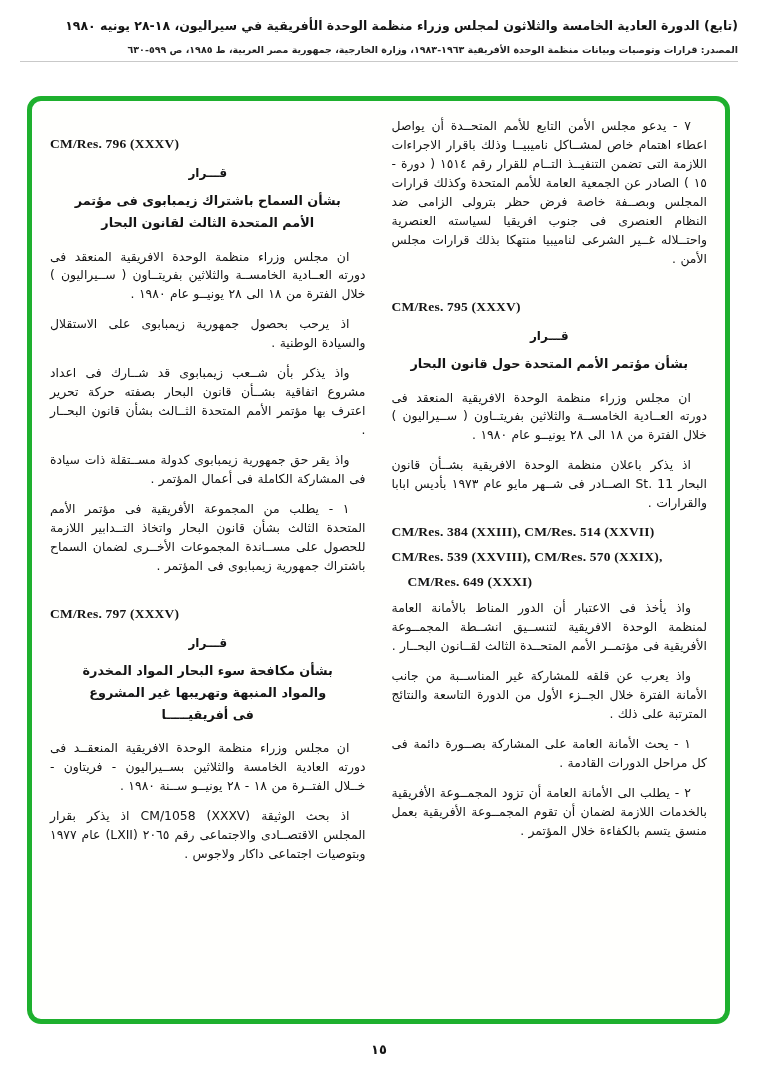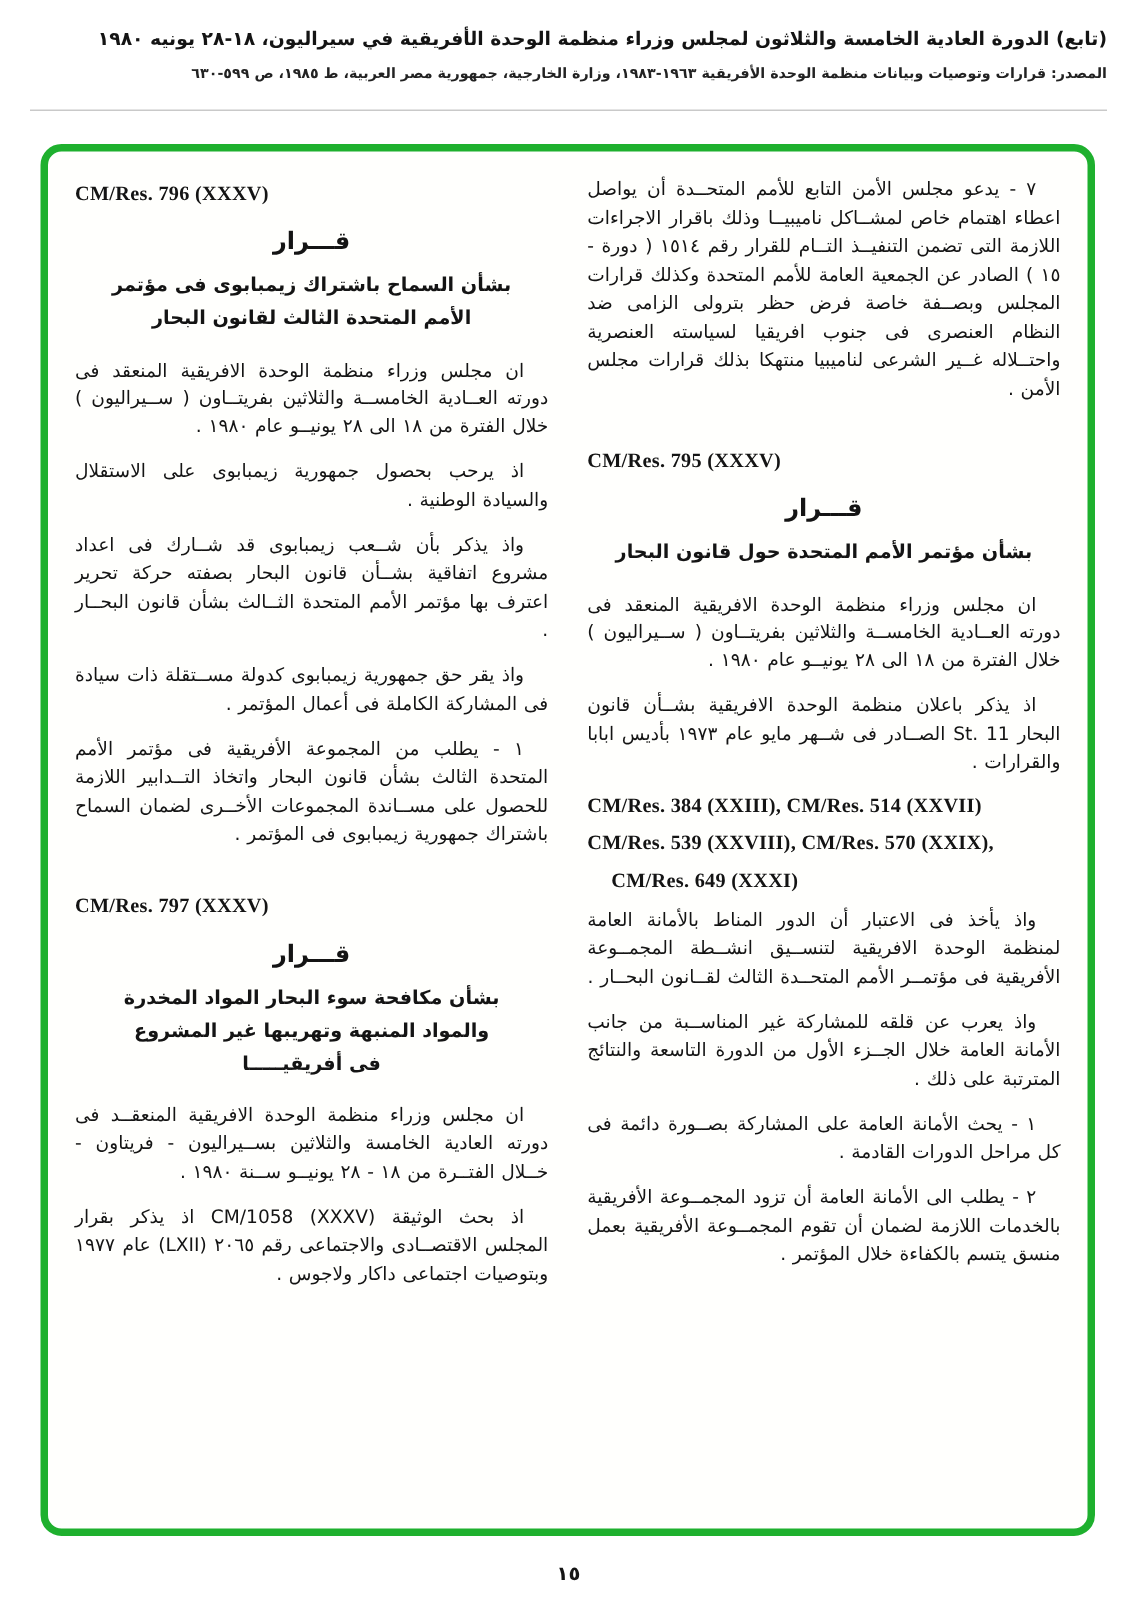"المصدر: قرارات وتوصيات وبيانات منظمة" .header-line2 { padding-bottom: 18px -> 6px }
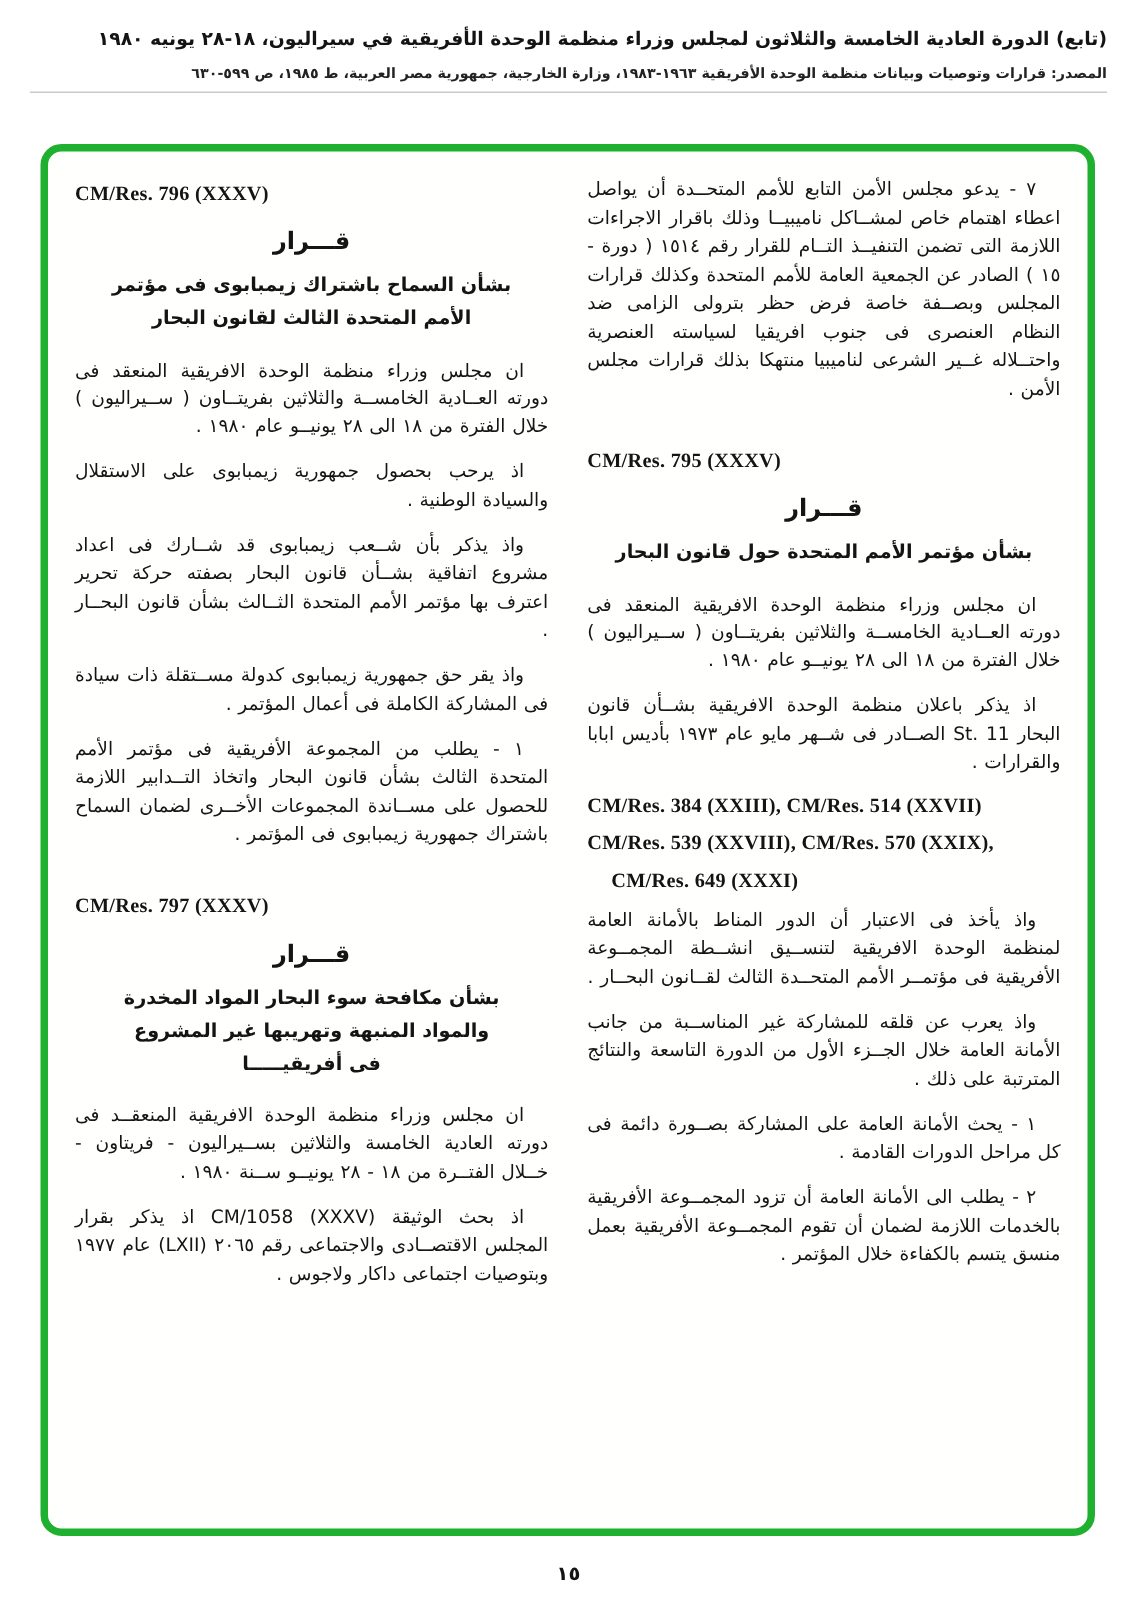"CM/Res. 796 (XXXV)" .col > .section-ref:first-child { margin-top: 4px -> 19px }
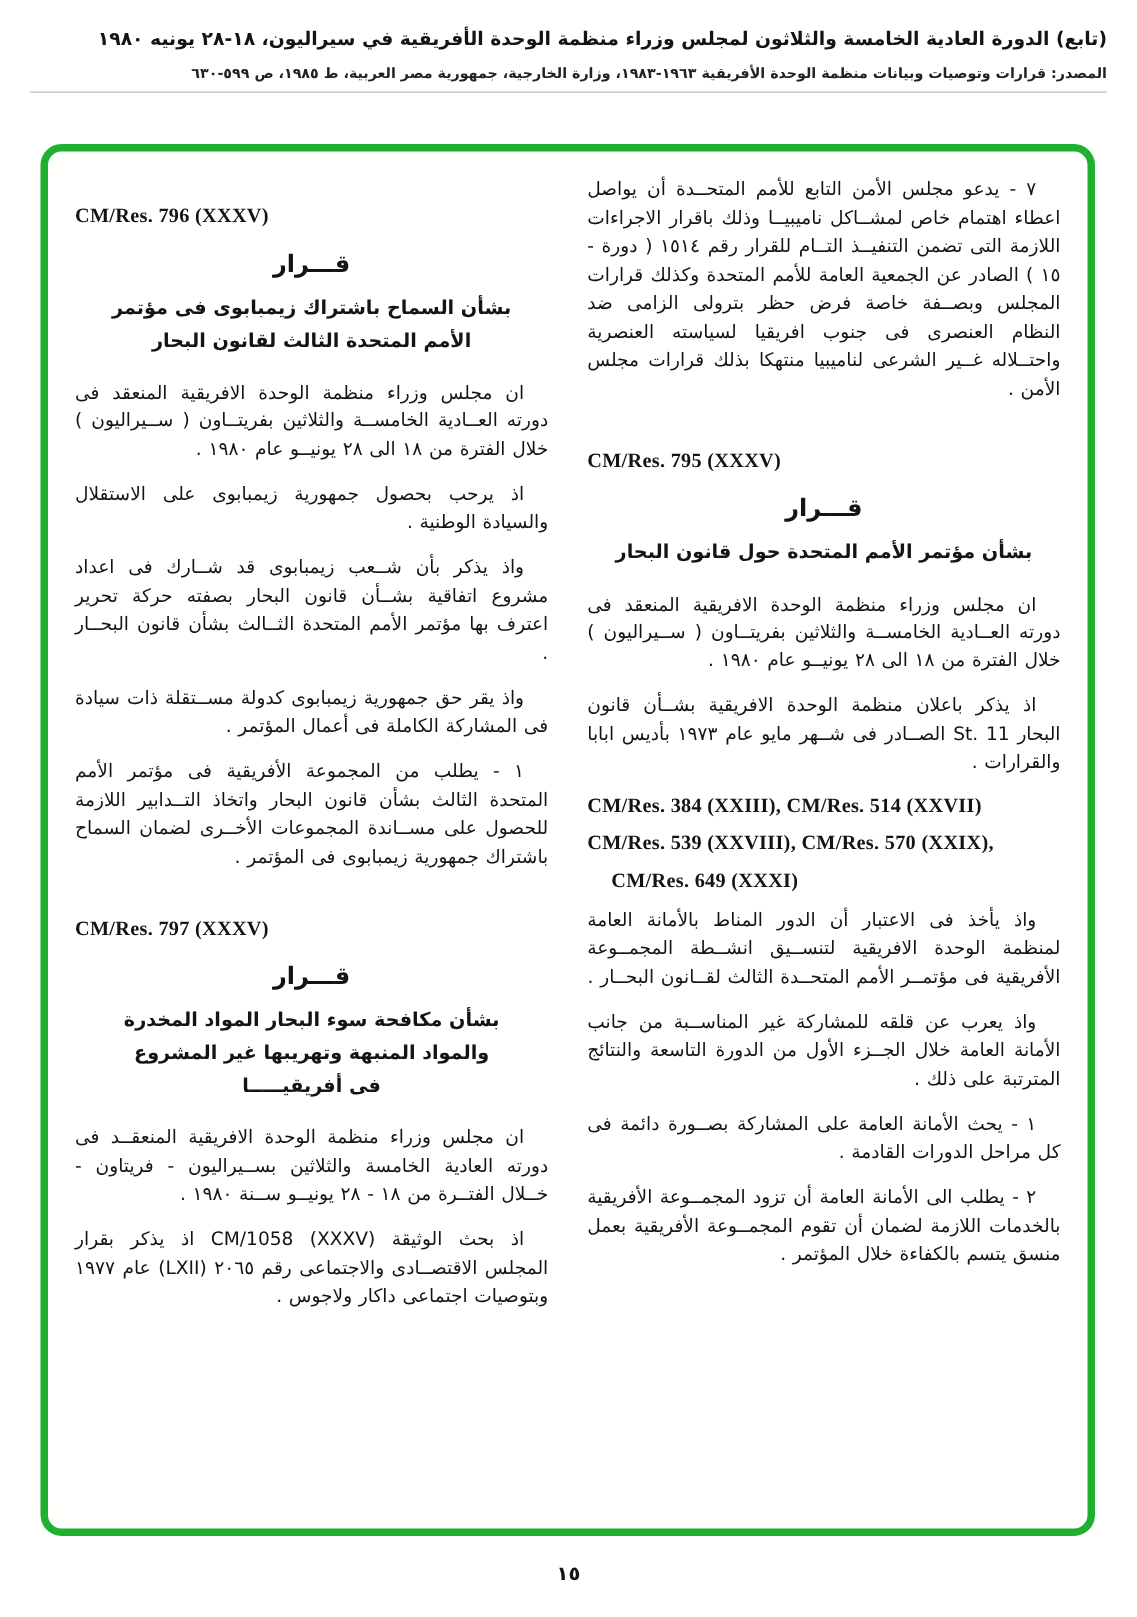"قـــرار" .title { font-size: 16px -> 12px }
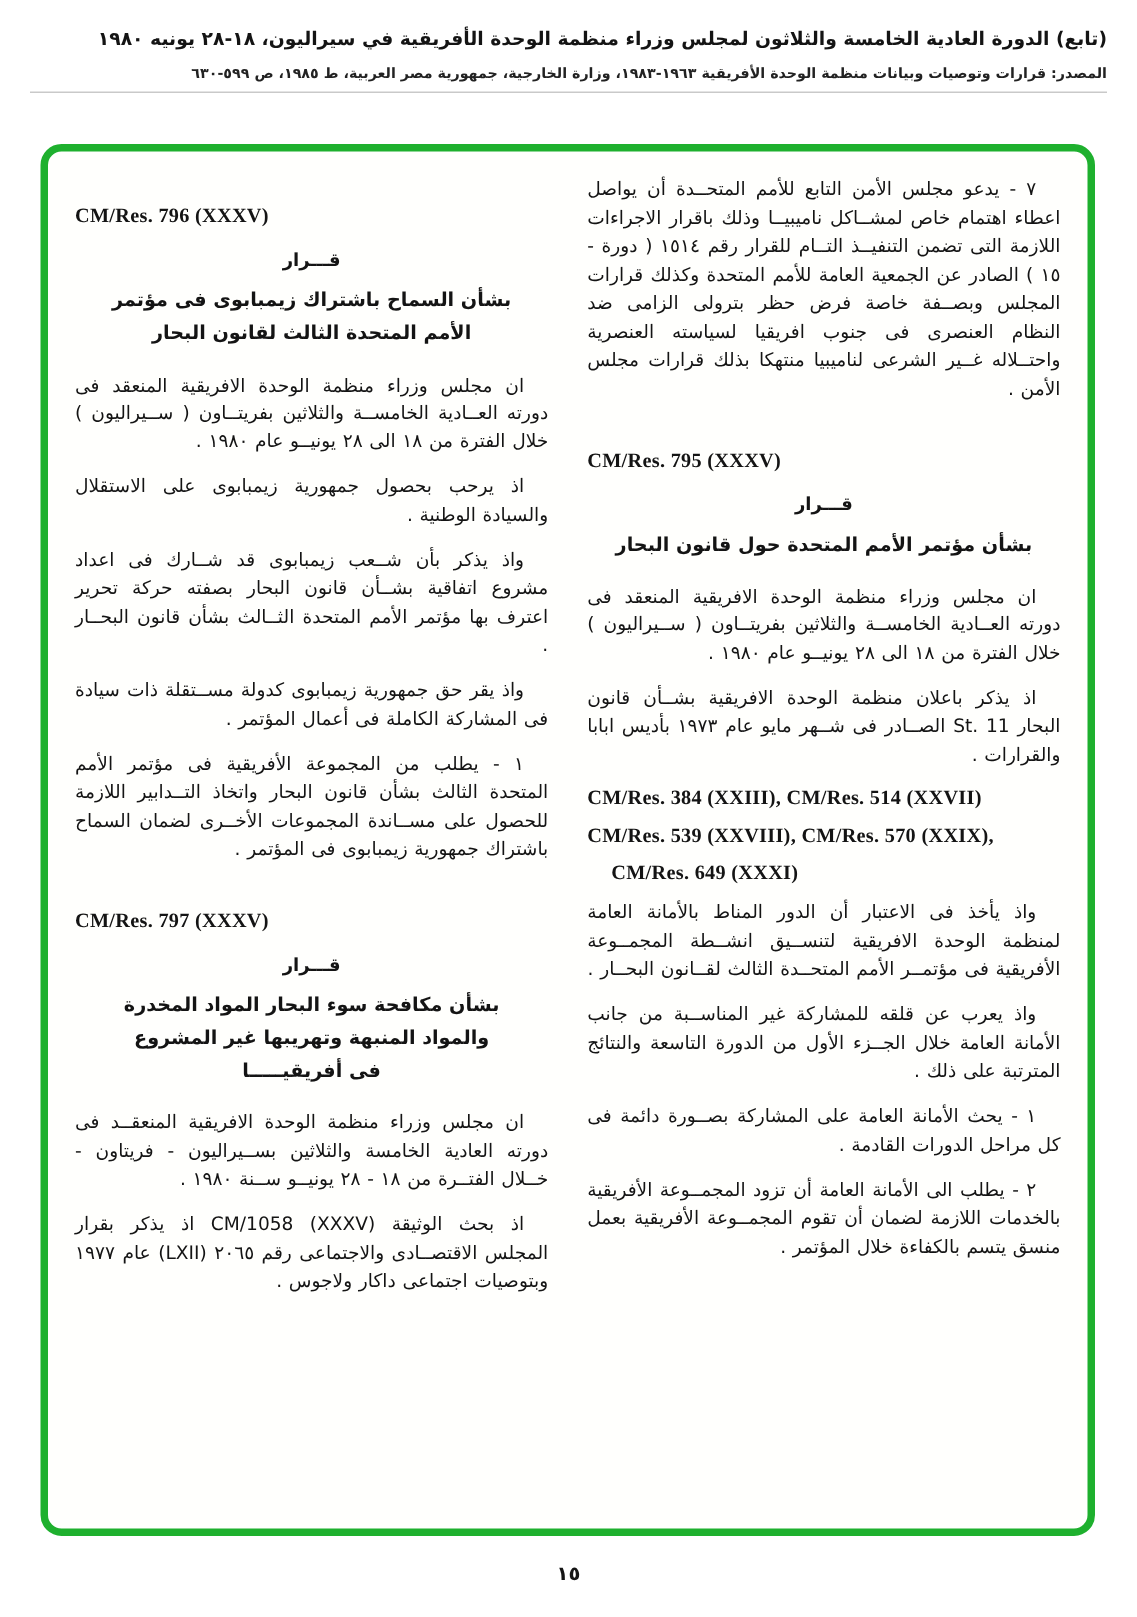"واذ يعرب عن قلقه للمشاركة" div.block { text: العامة -> الفترة }
